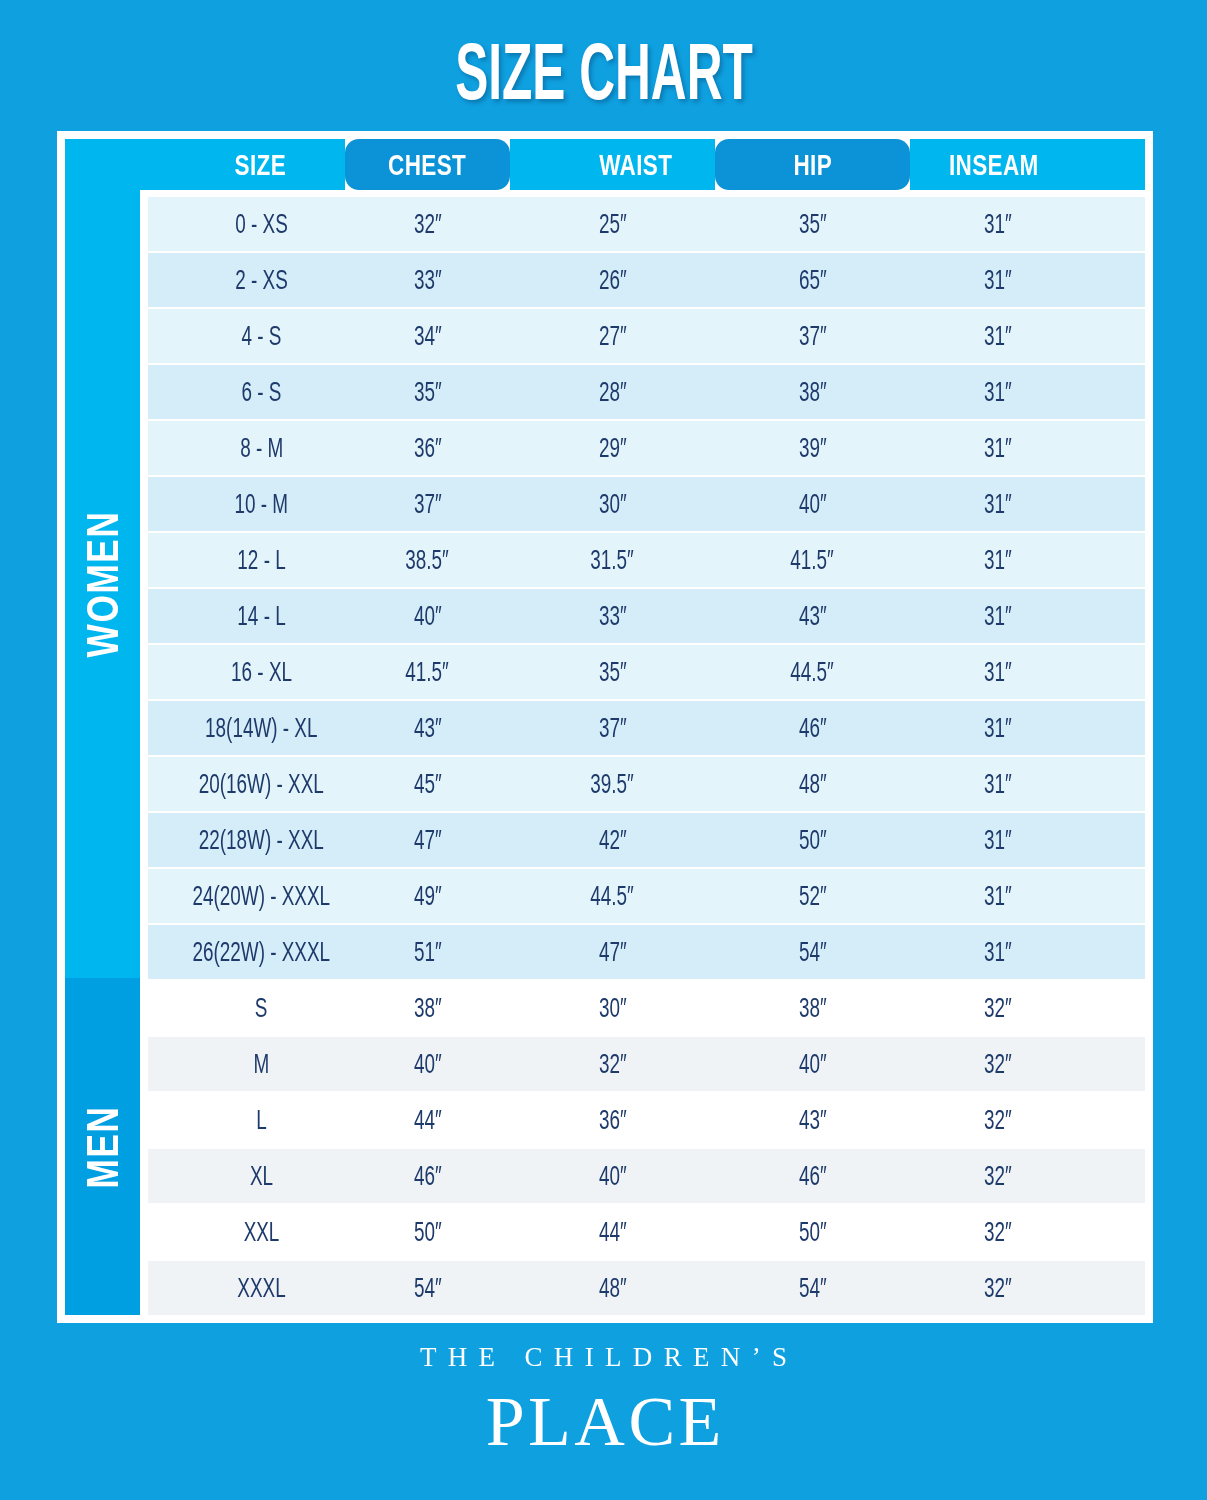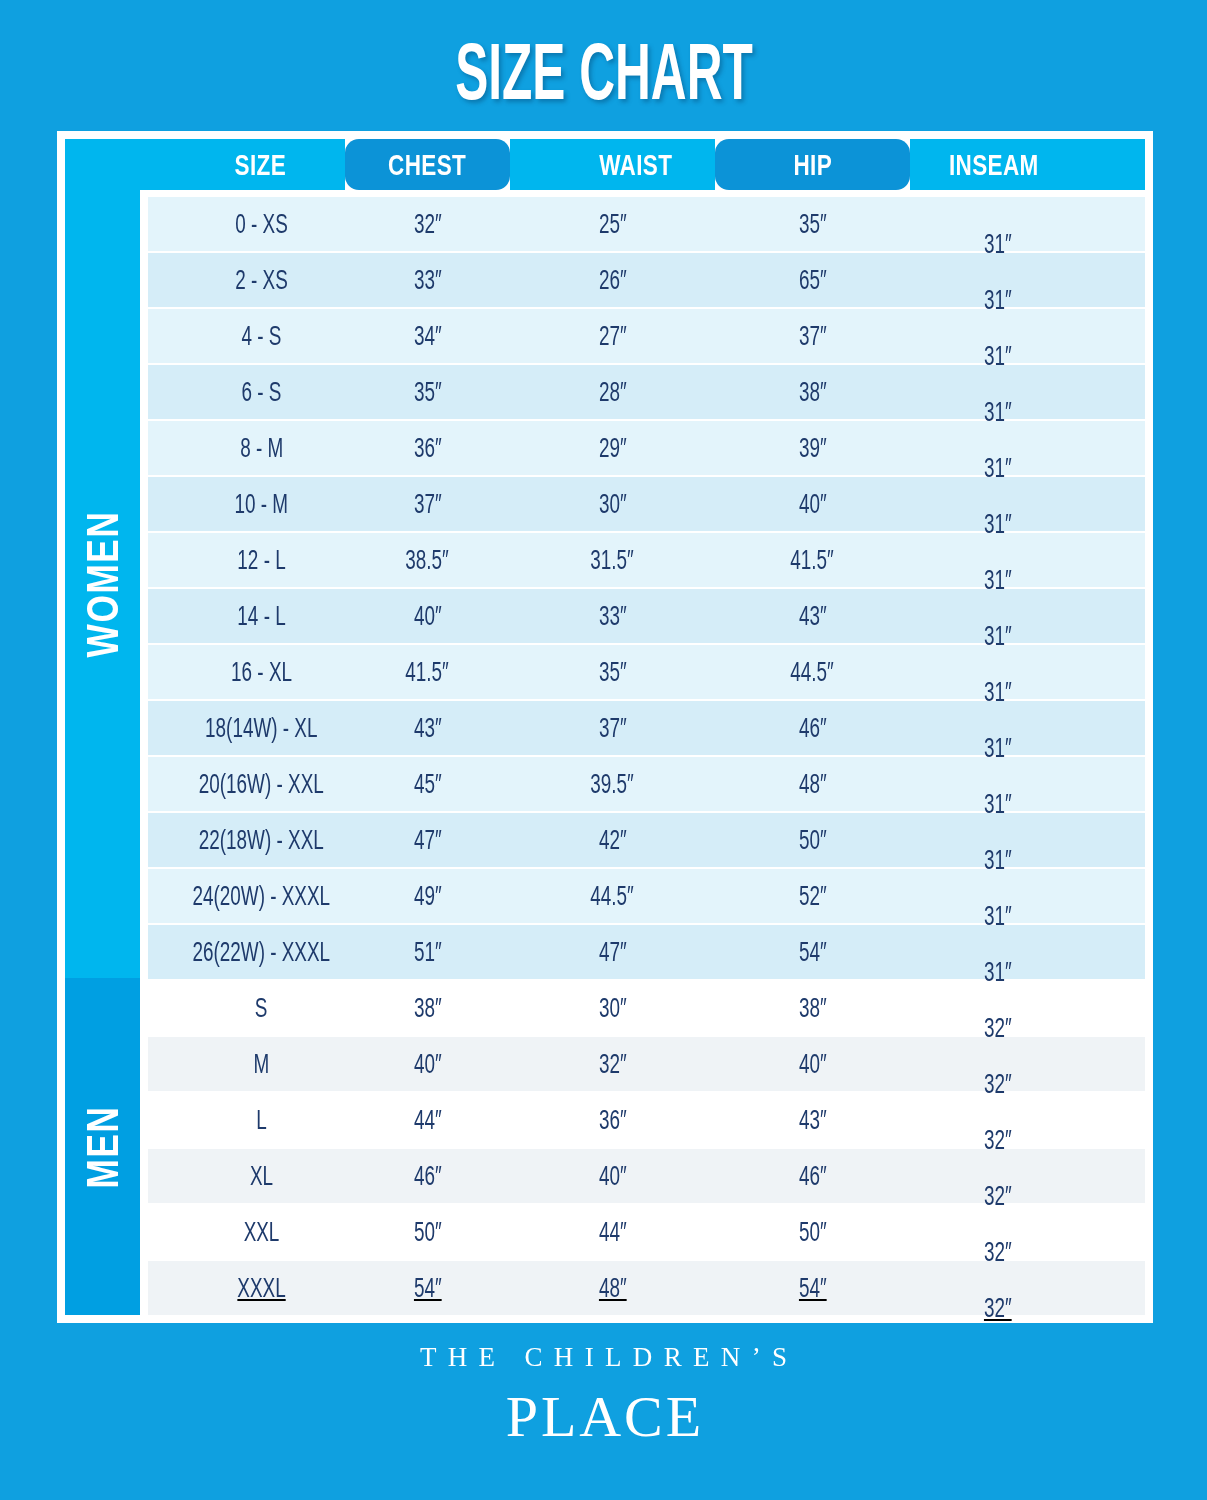"31″" .cell.c4 { margin-top: 20px -> none }
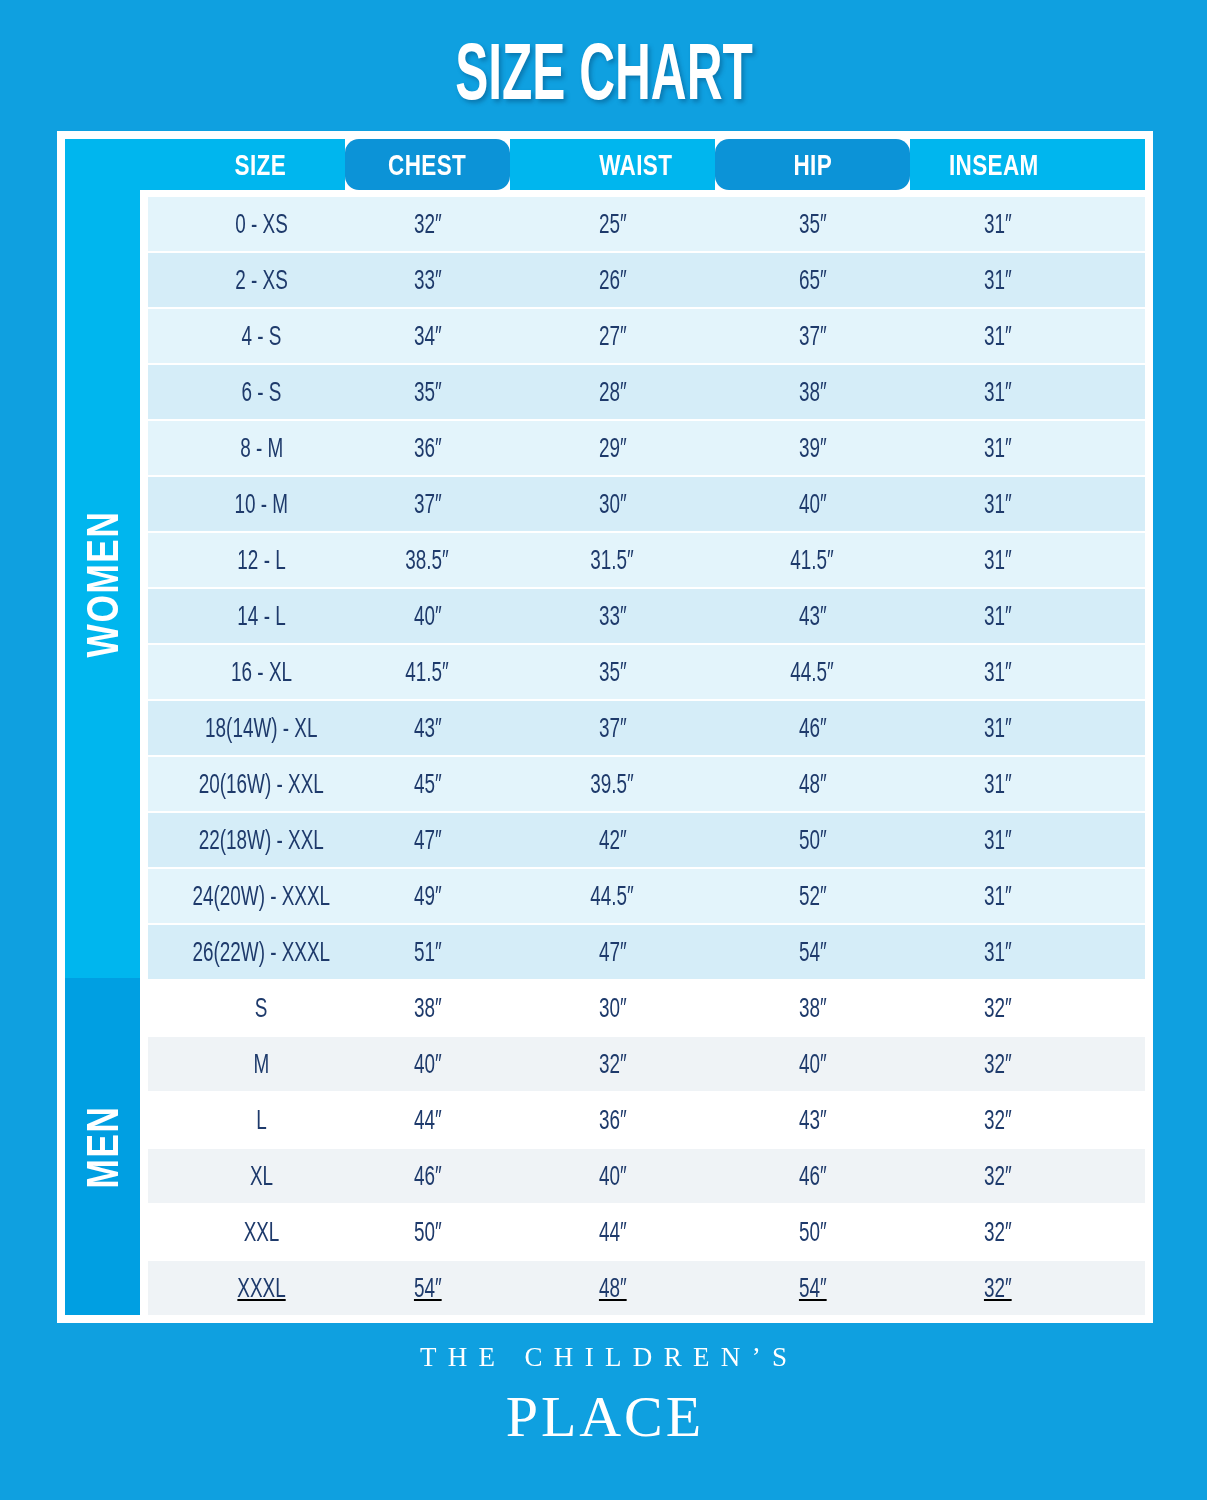"XXXL" .row:last-child { text-decoration: underline -> none }
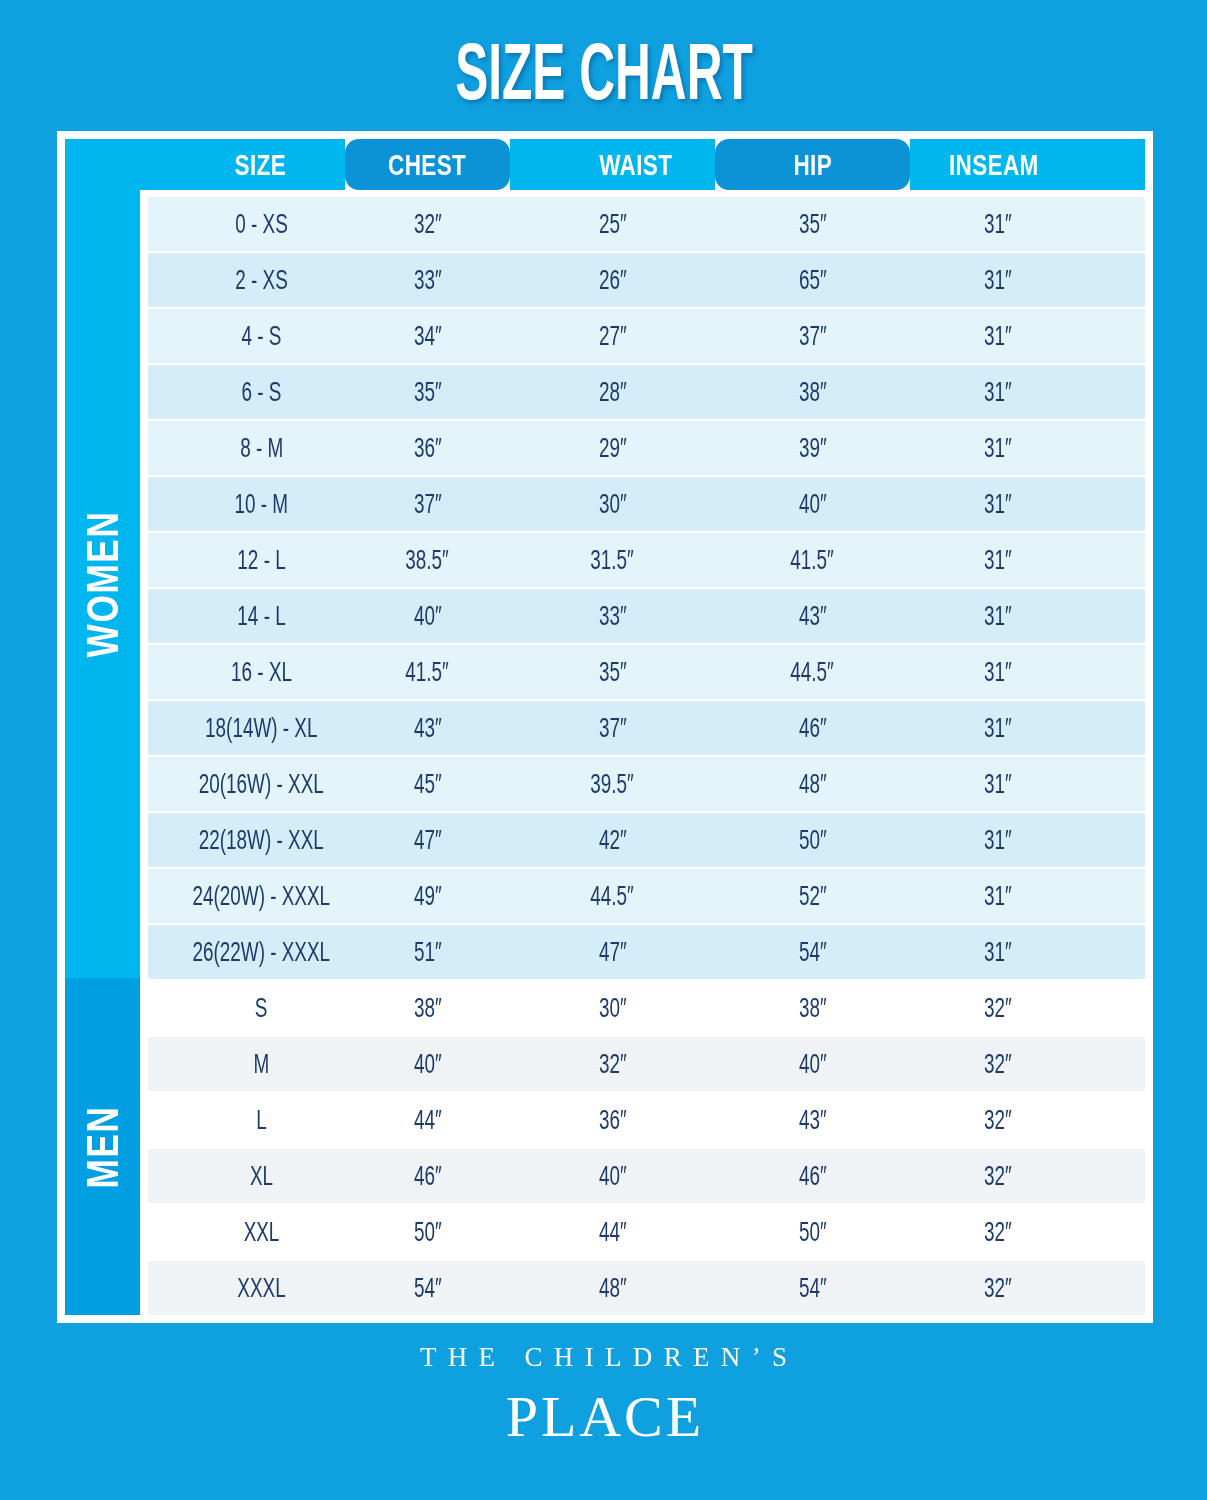"PLACE" .logo-line2 { font-size: 58px -> 70px }
